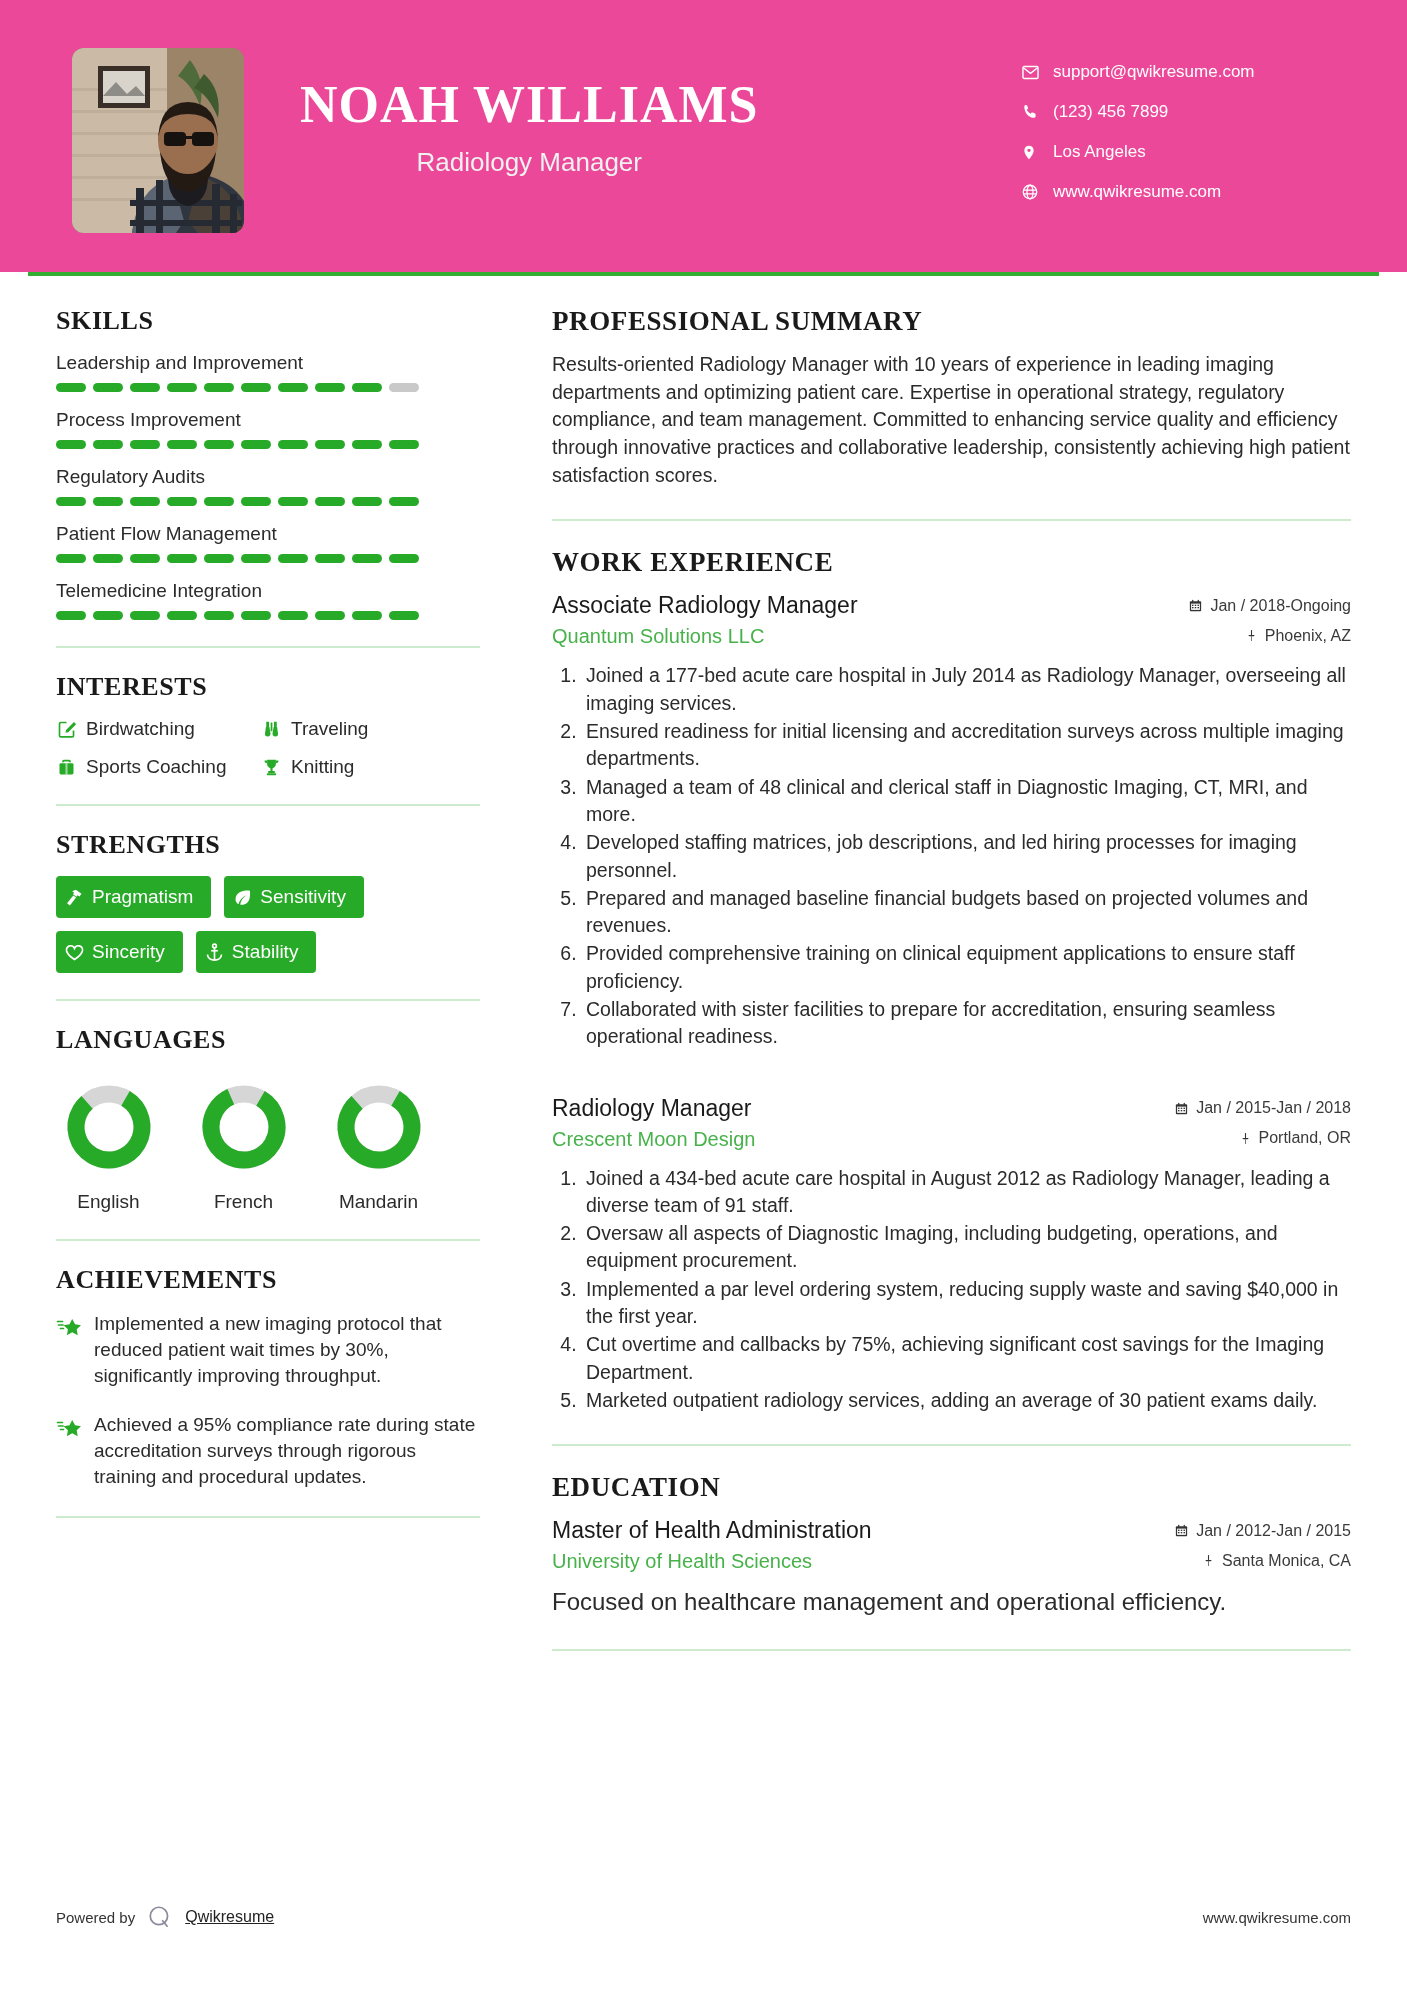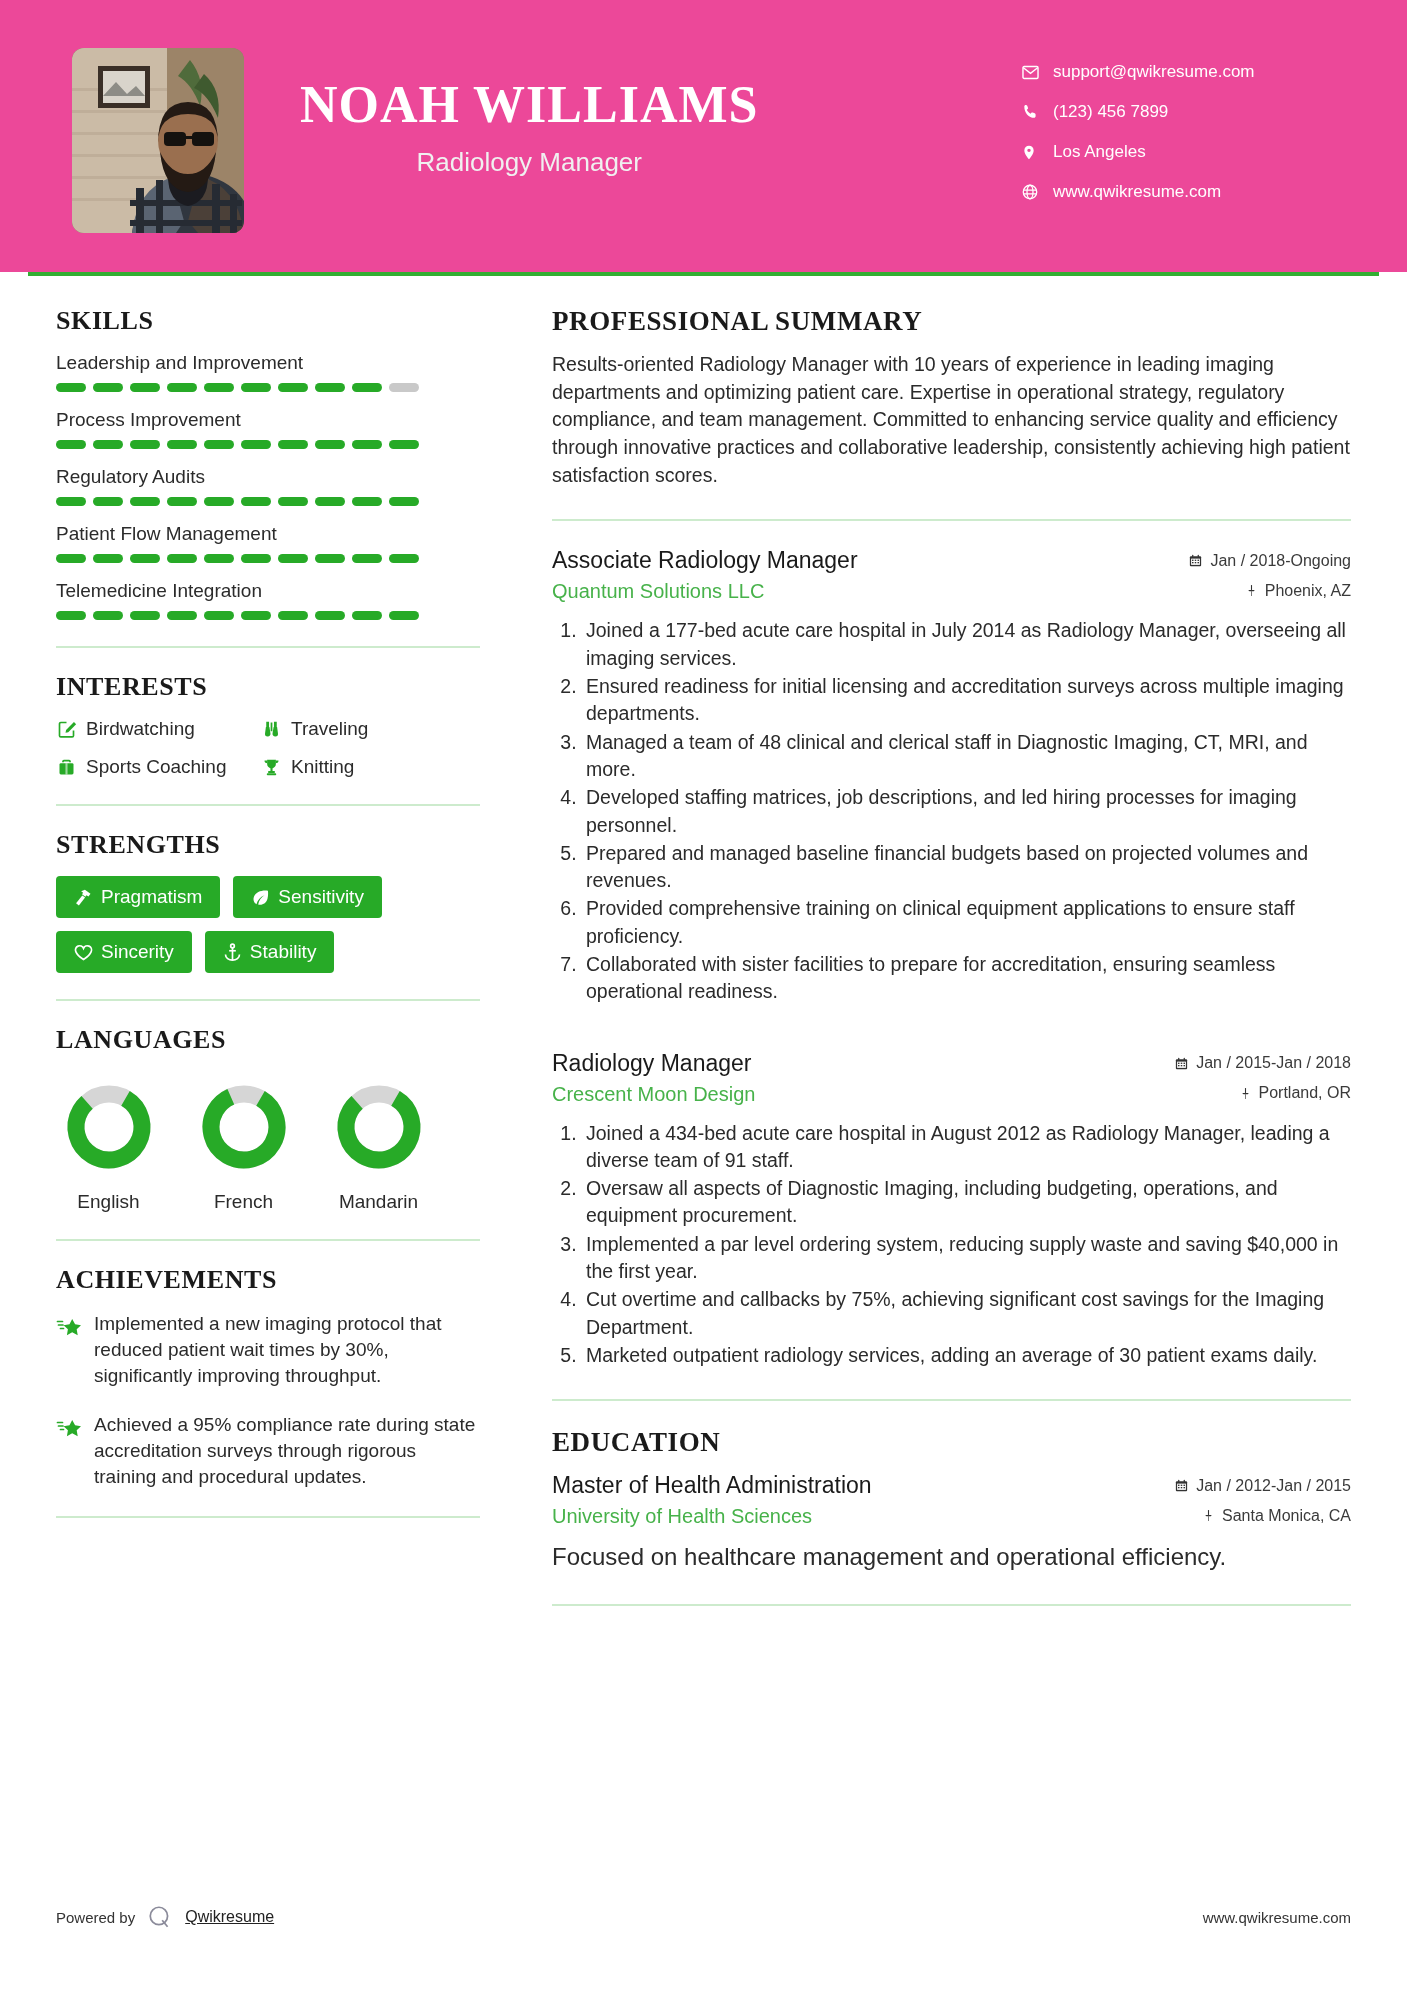"WORK EXPERIENCE" div.sec-title-r { html: none -> <div>WORK EXPERIENCE</div> }
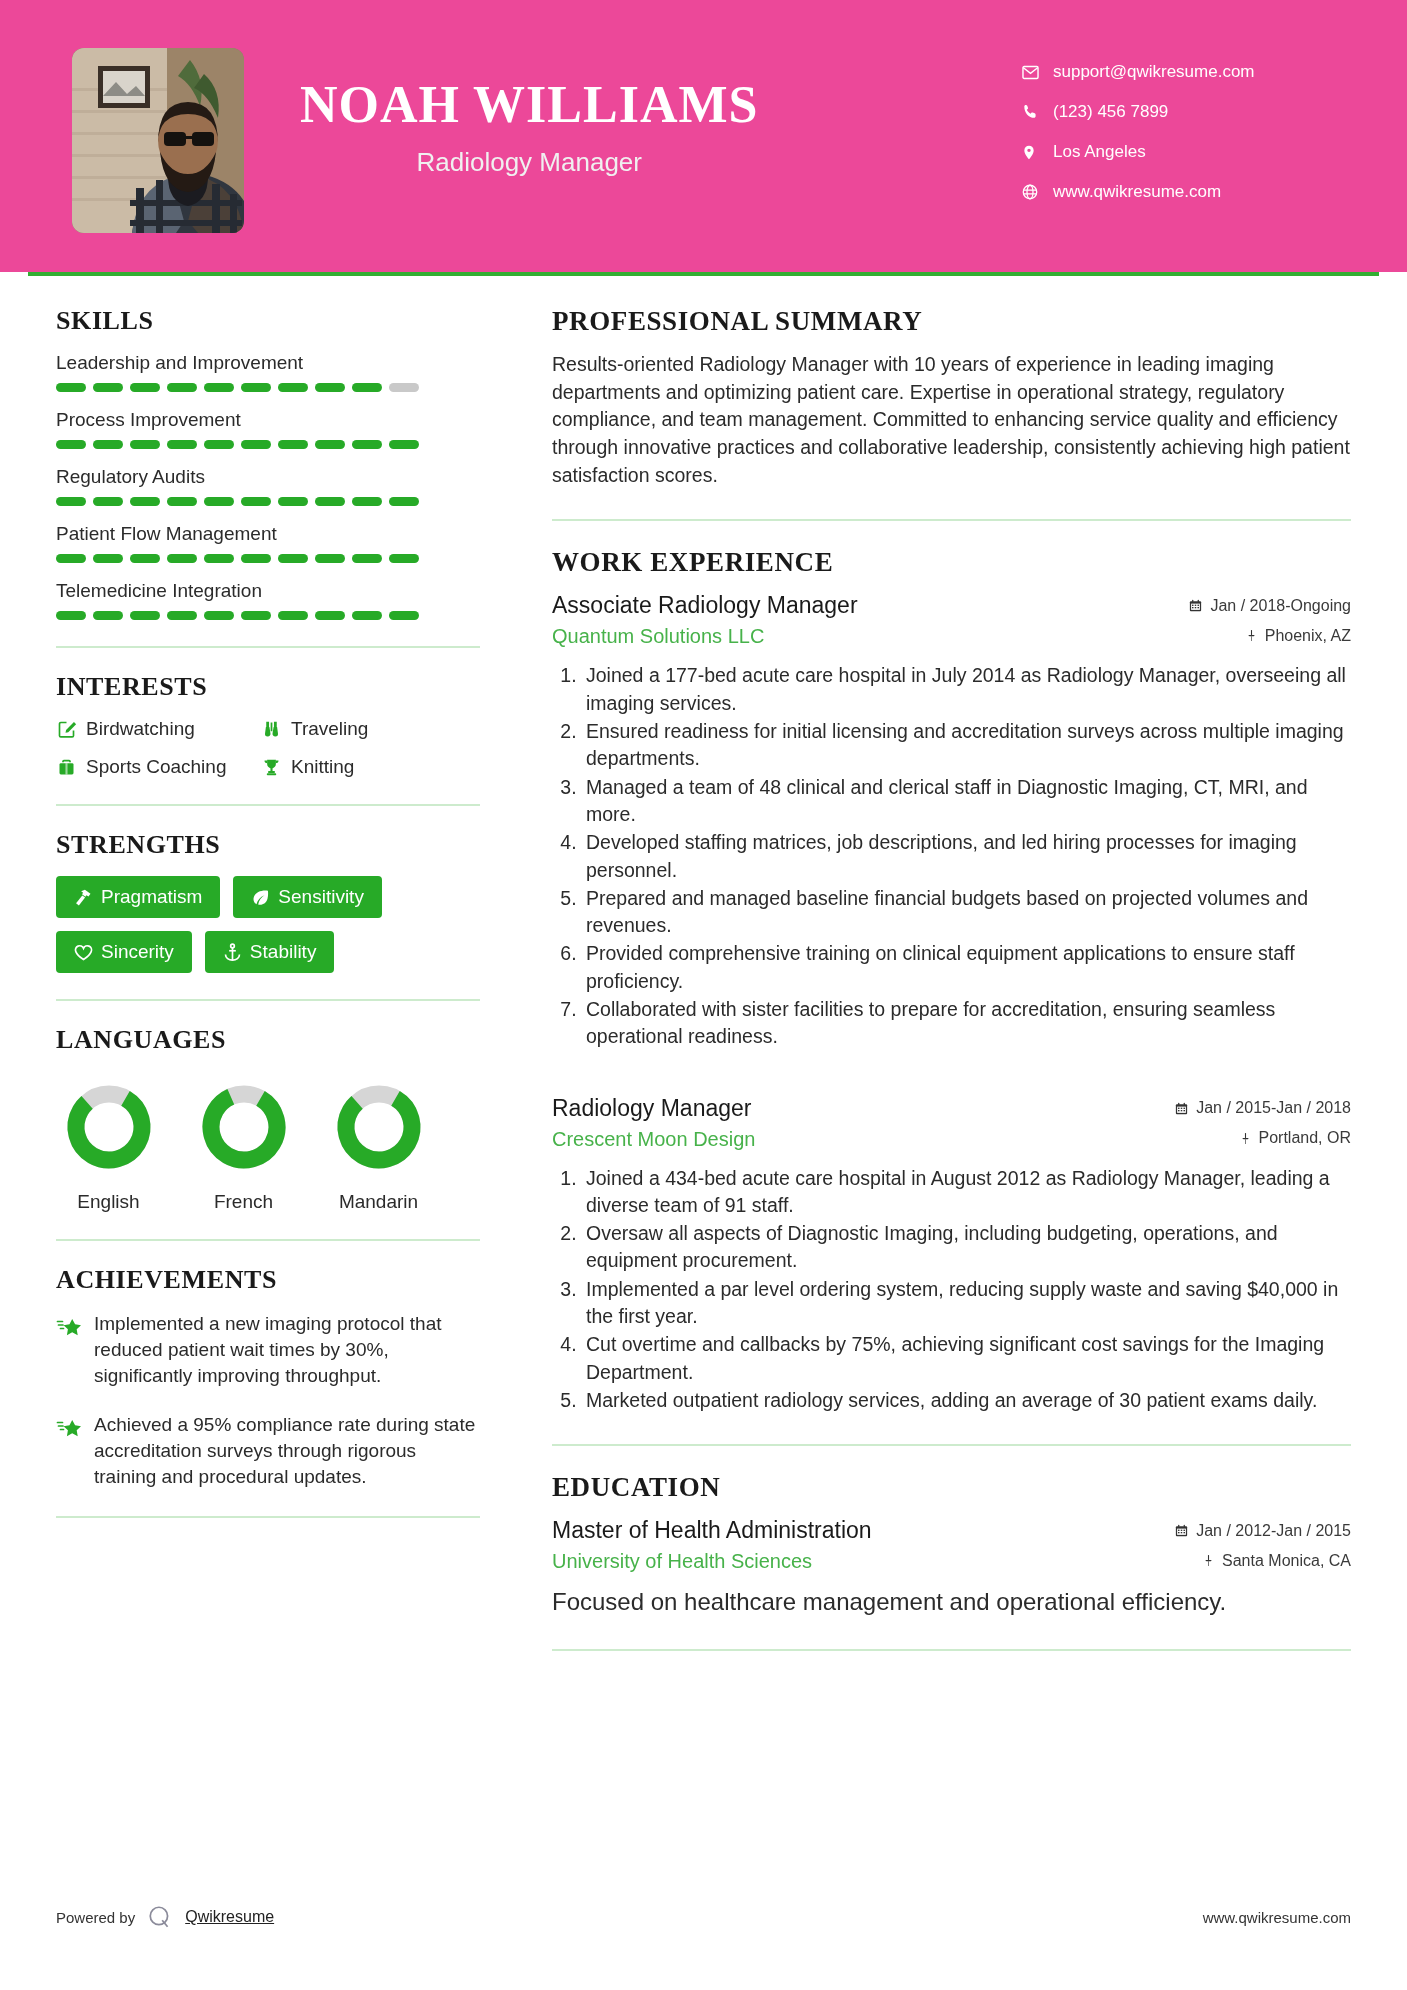"Pragmatism" .strength { padding: 10px 18px 10px 17px -> 10px 18px 10px 8px }
